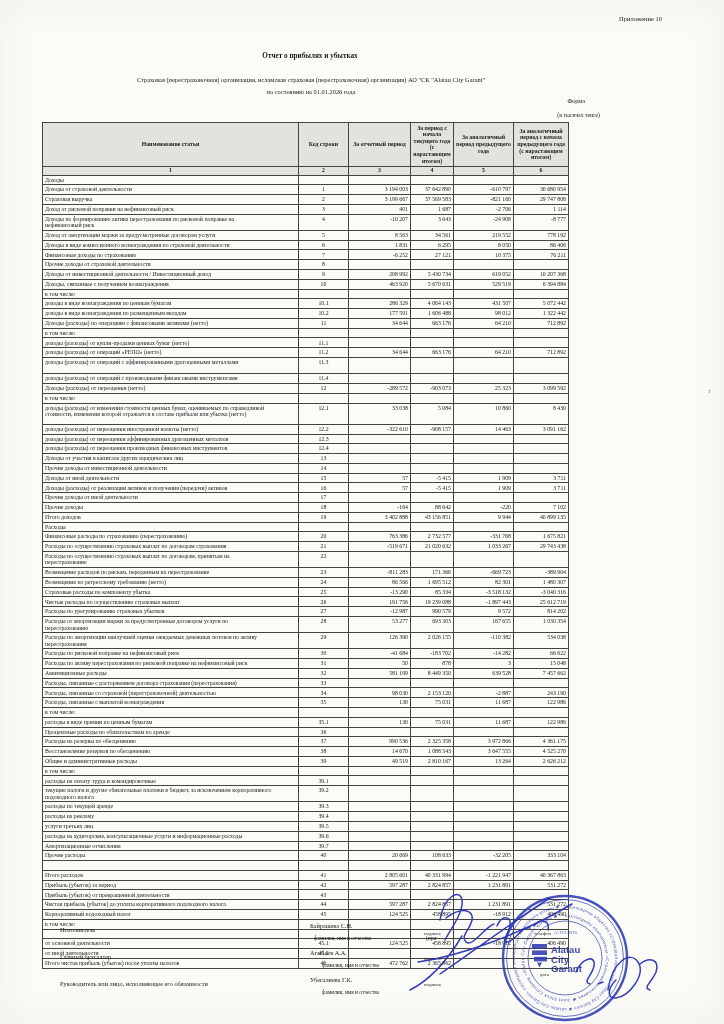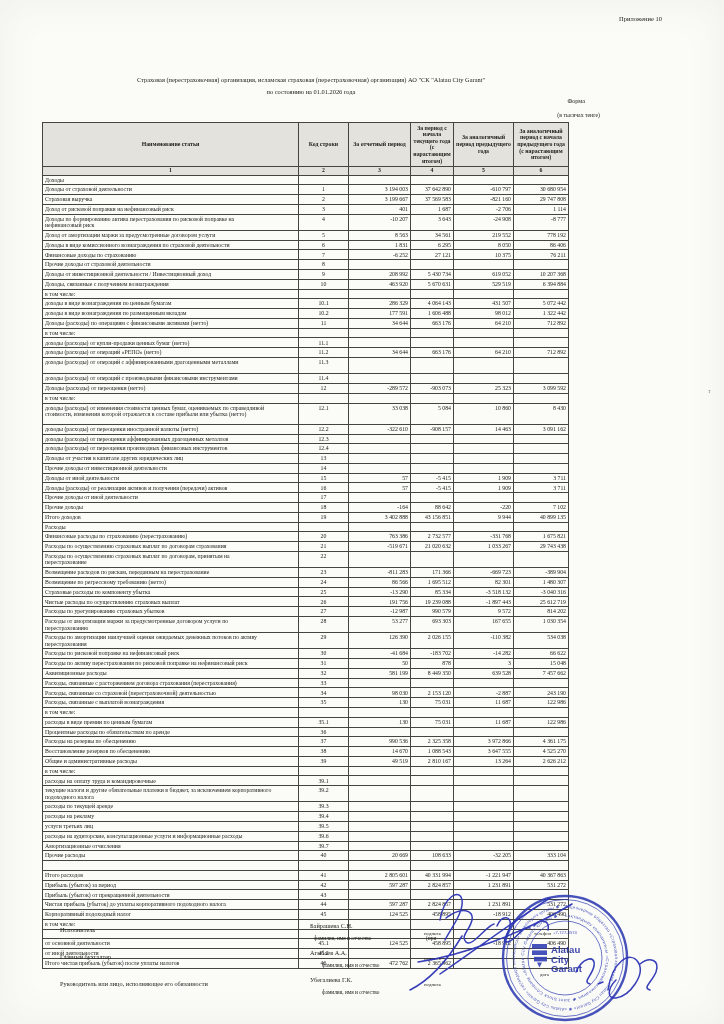"Отчет о прибылях и убытках" div.hdr-title { html: none -> <div>Отчет о прибылях и убытках</div> }
